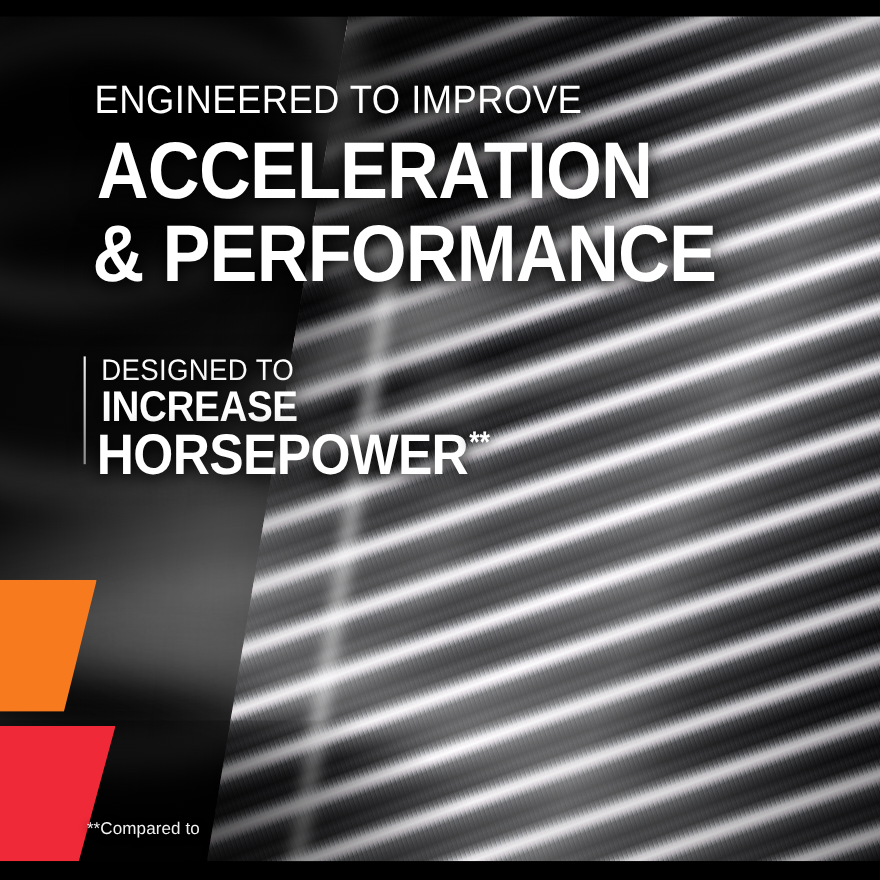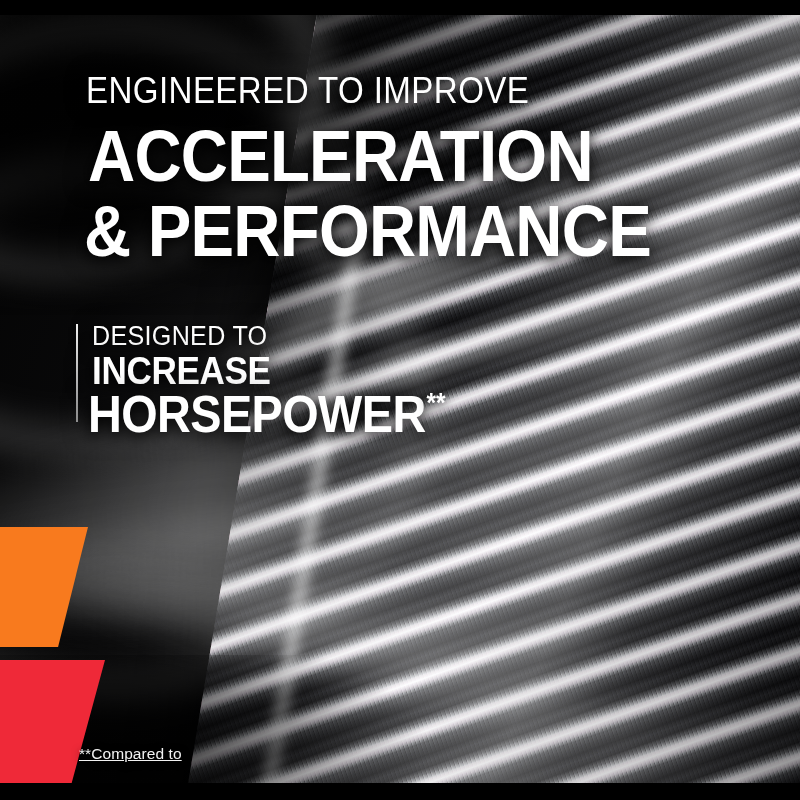"**Compared to" #footnote div { text-decoration: underline -> none }
